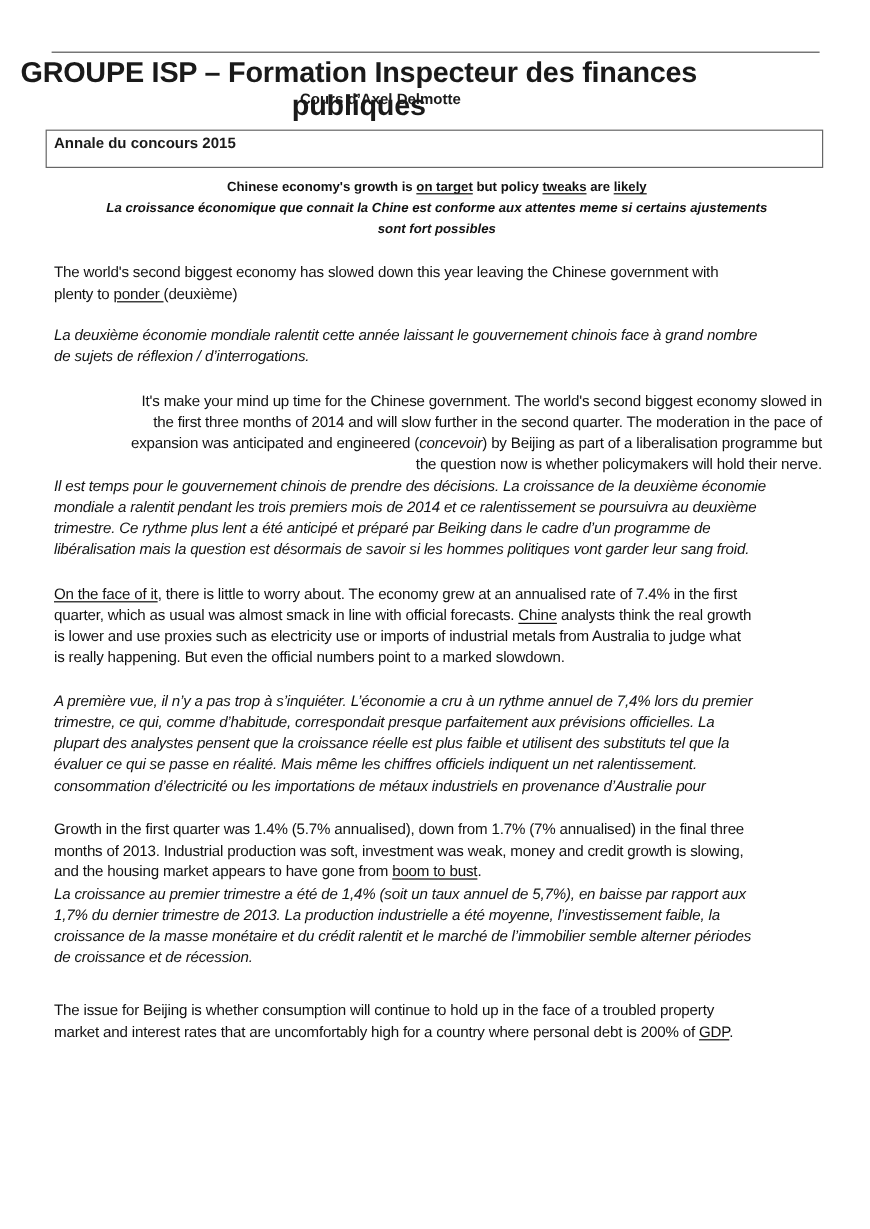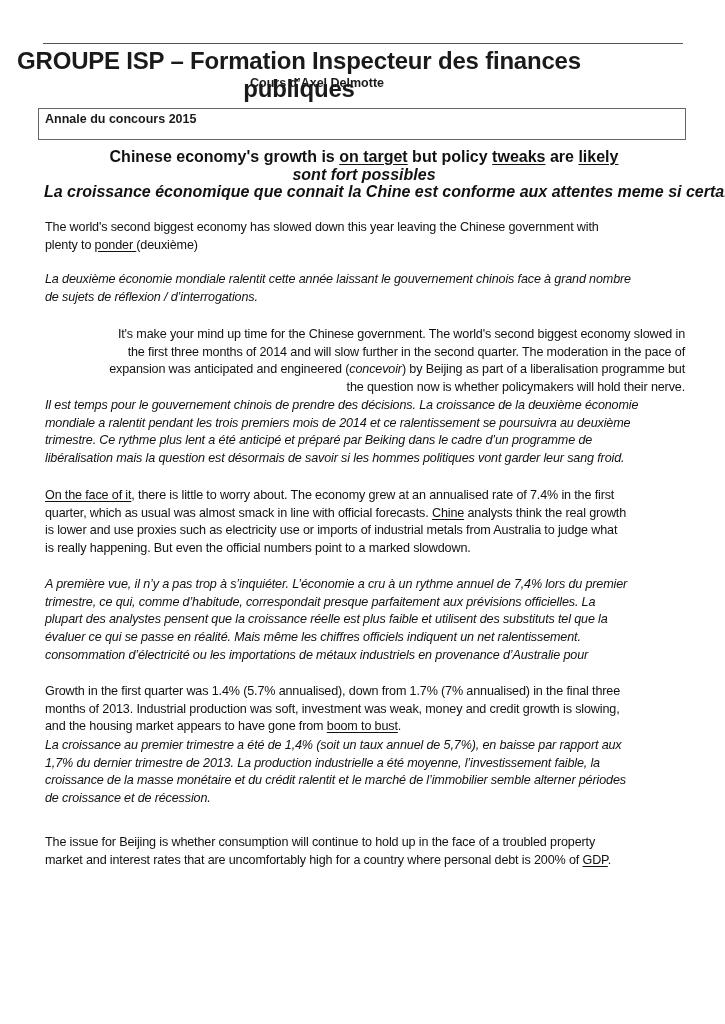"Chinese economy's growth is on" .headline { font-size: 16px -> 11px }
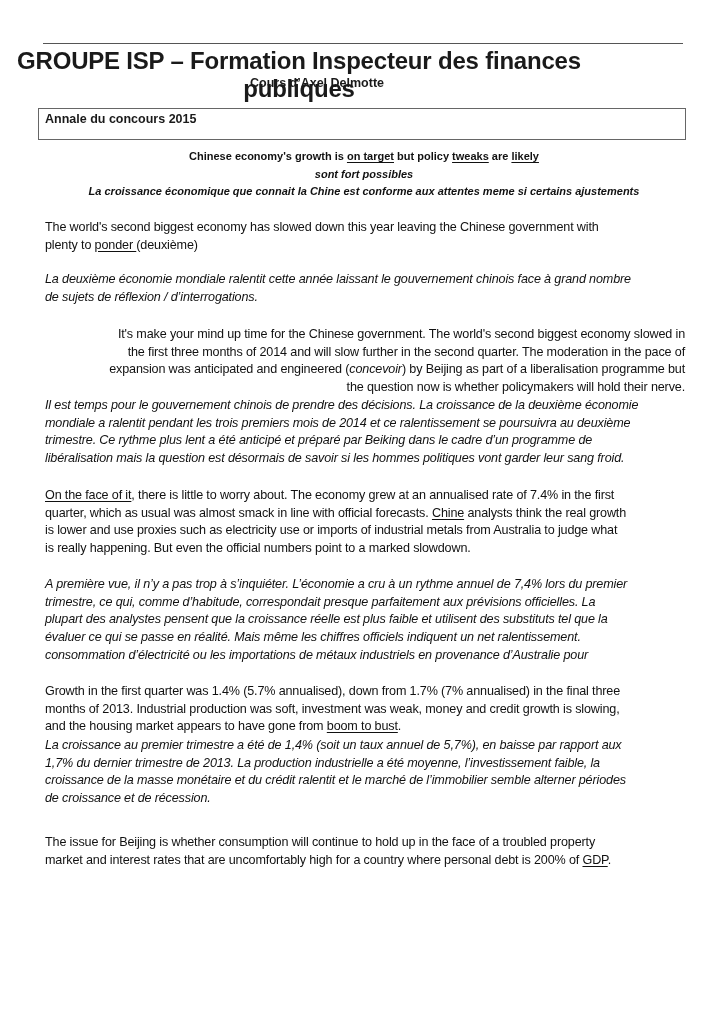"sont fort possibles" span.line { order: before "La croissance économique que connait" -> after "La croissance économique que connait" }
